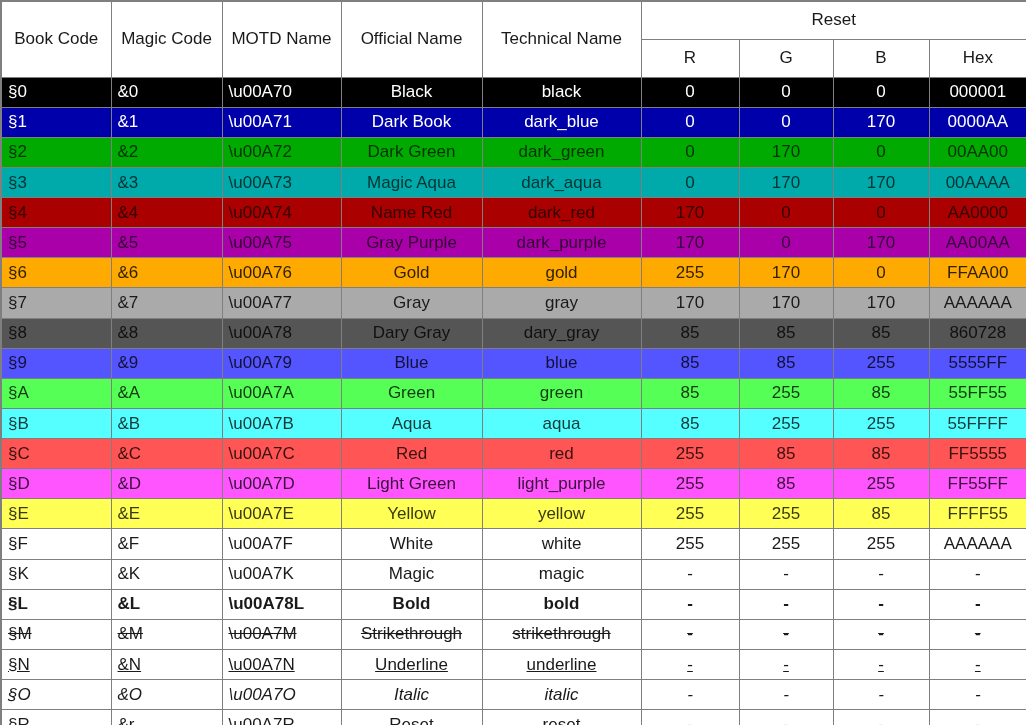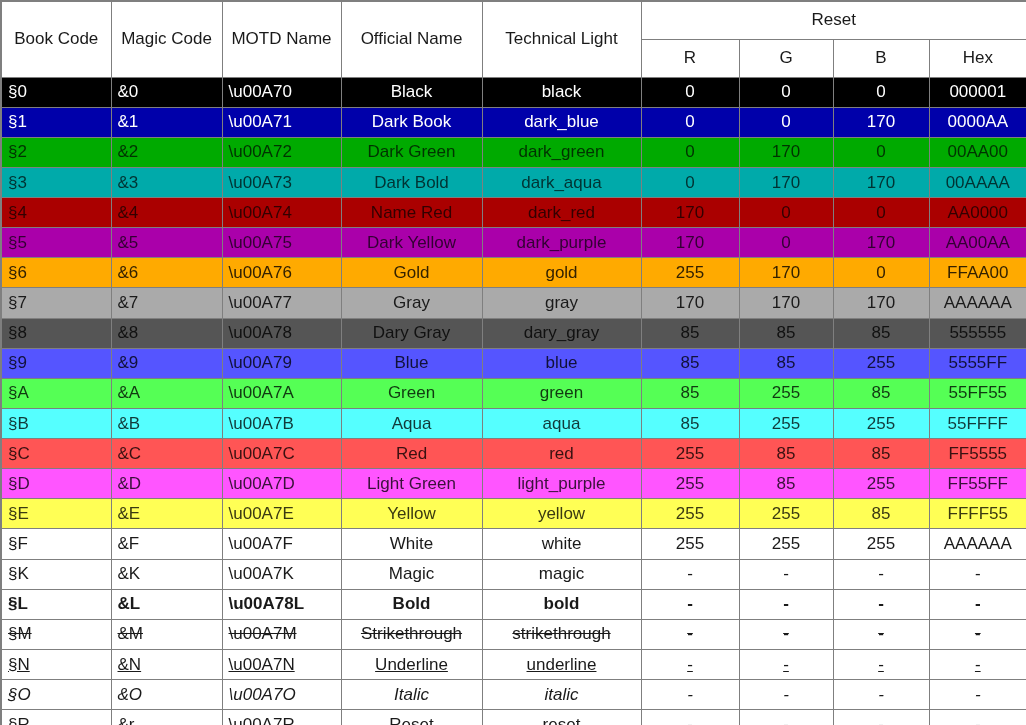"Technical Light" th.rowspan2 { text: Light -> Name }
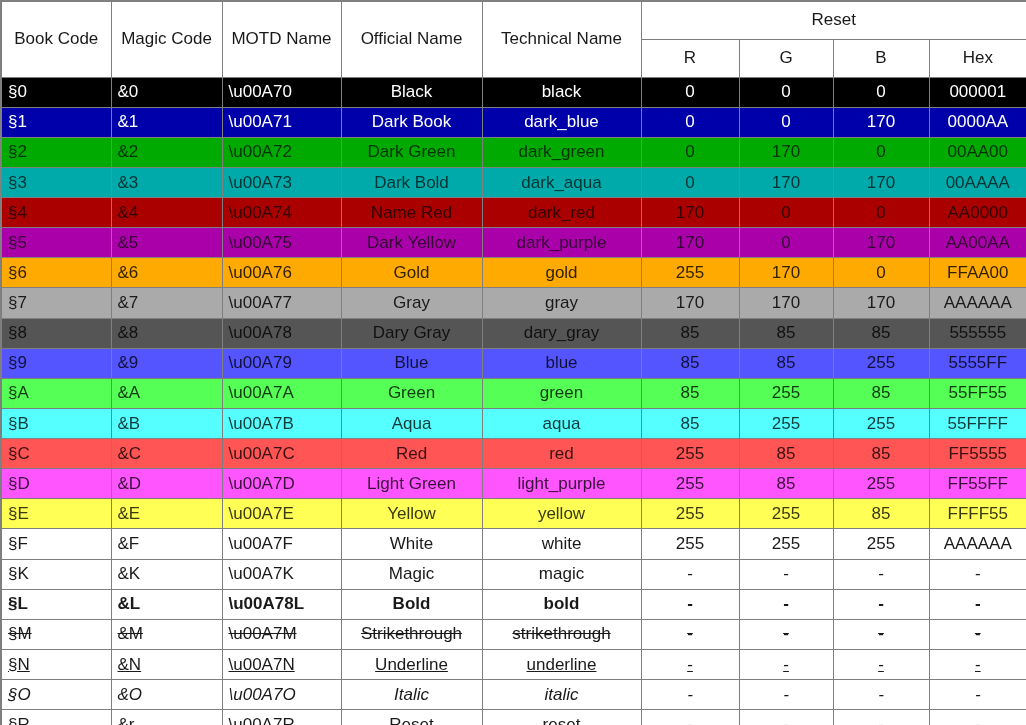"Dark Bold" td.center { text: Dark Bold -> Magic Aqua }
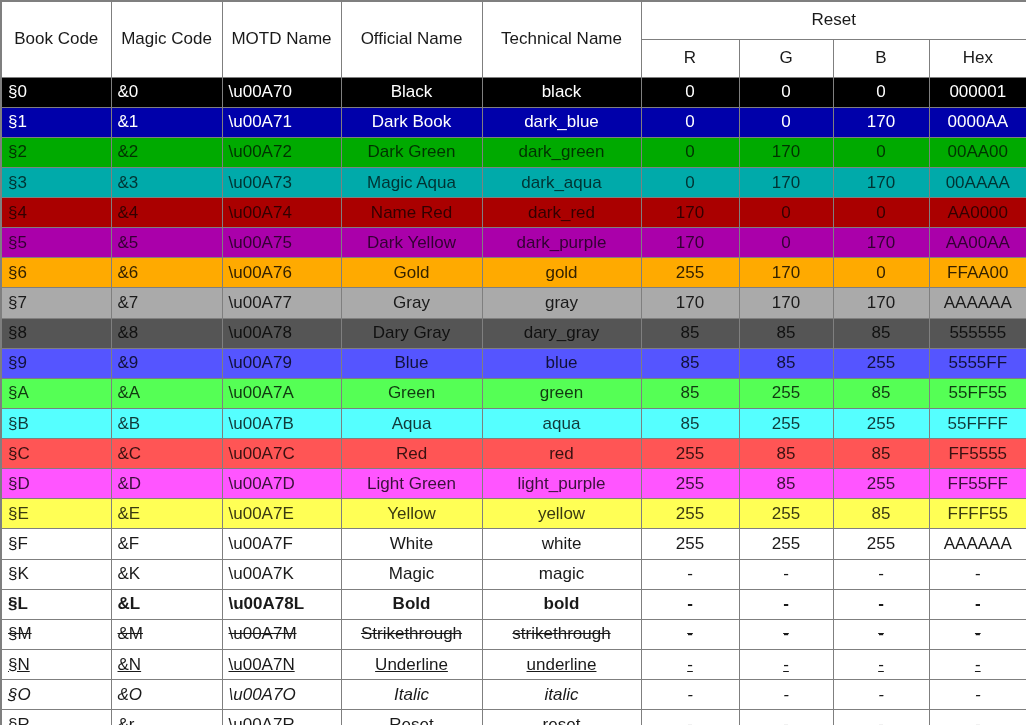"Dark Yellow" td.center { text: Dark Yellow -> Gray Purple }
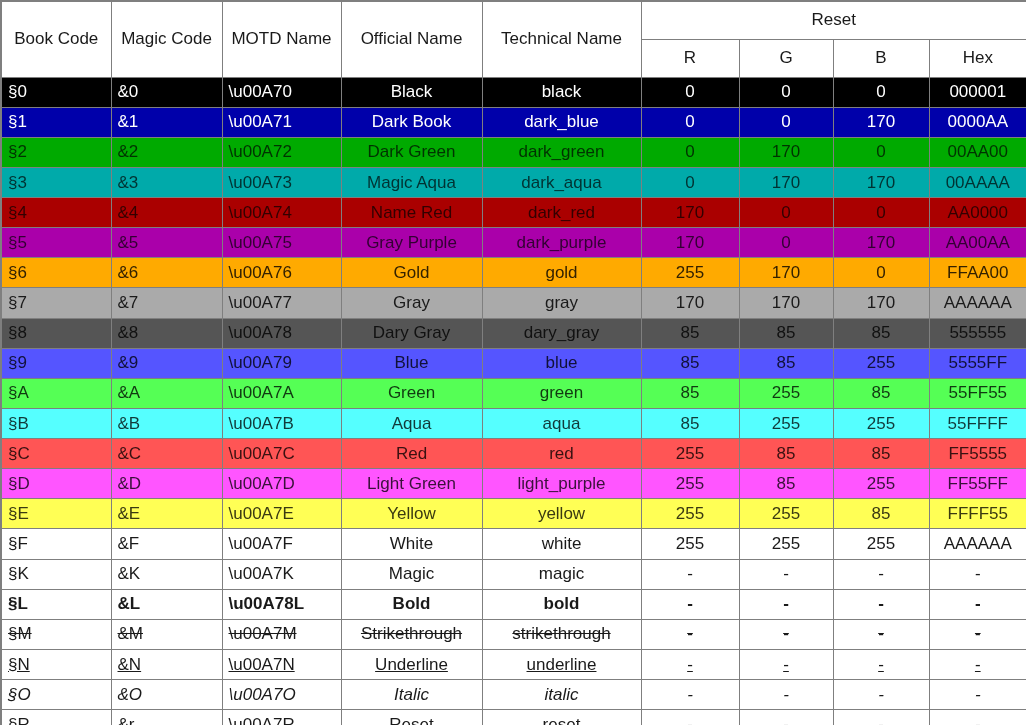"555555" td.center { text: 555555 -> 860728 }
